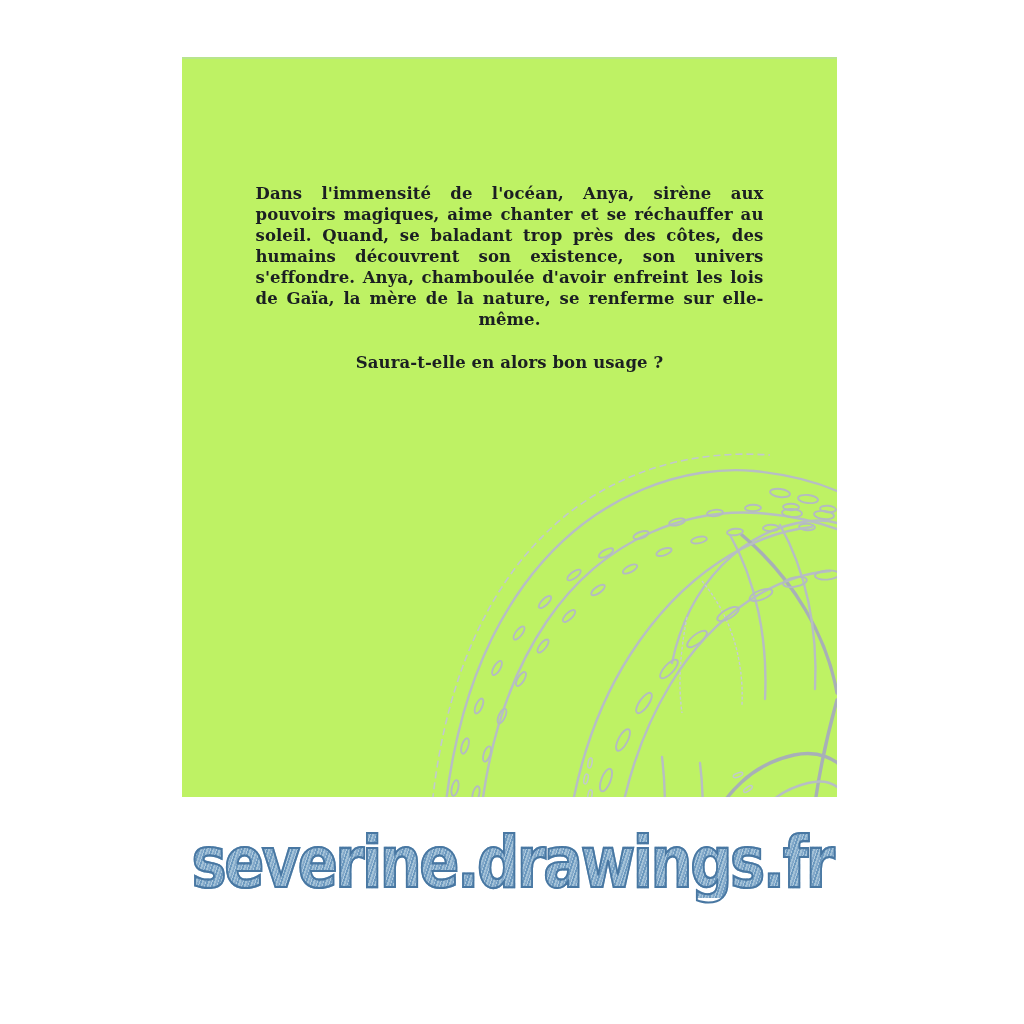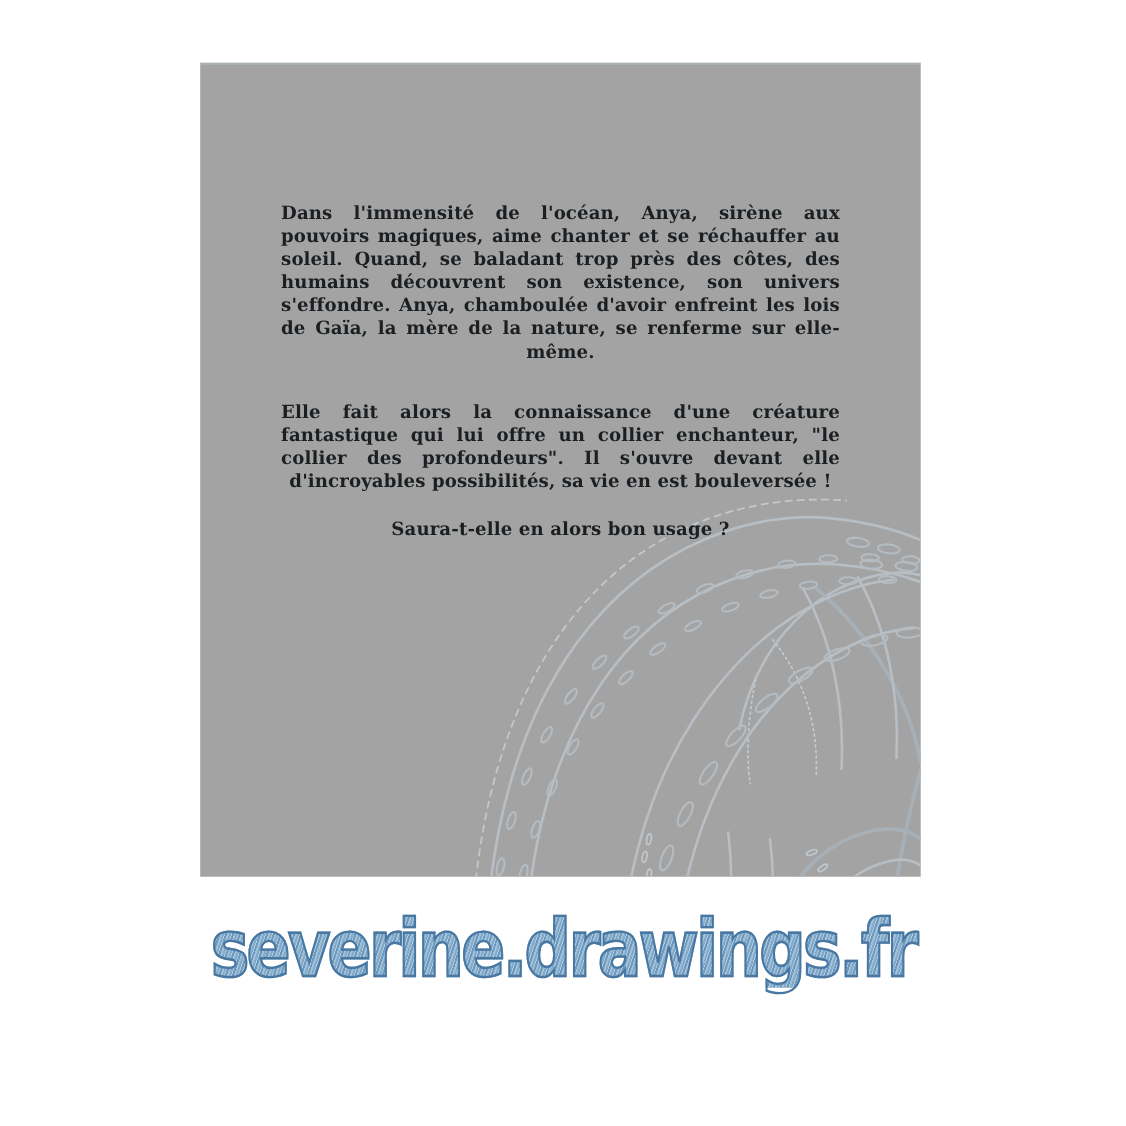"Dans l'immensité de l'océan, Anya," .page { background: #a3a3a3 -> #bef264 }
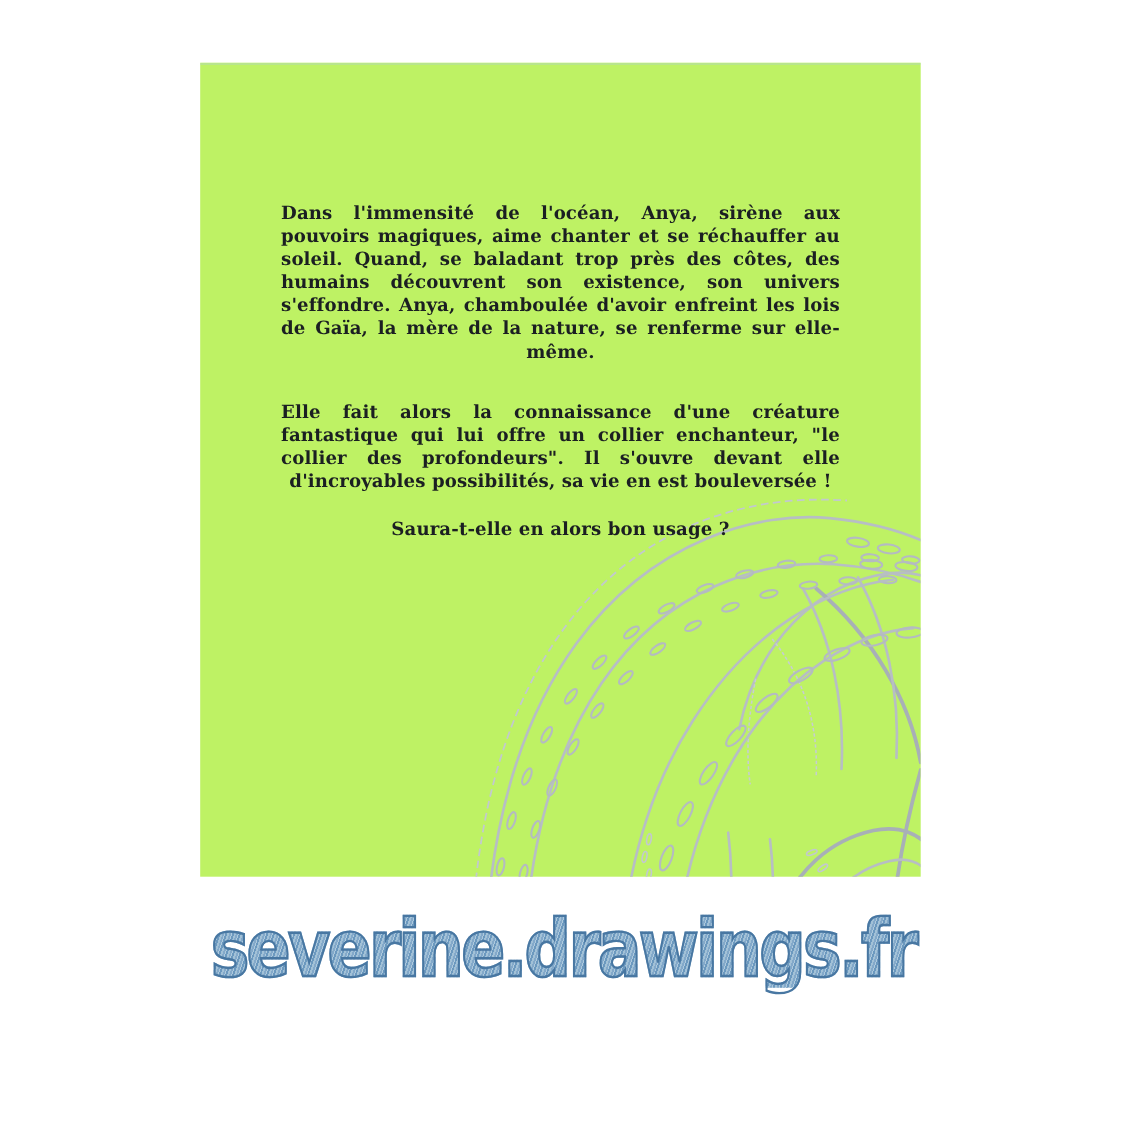"Elle fait alors la connaissance" p.para2 { html: <p>Elle fait alors la connaissance d'une créature fantastique qui lui offre un collier enchanteur, "le collier des profondeurs". Il s'ouvre devant elle d'incroyables possibilités, sa vie en est bouleversée !</p> -> none }
